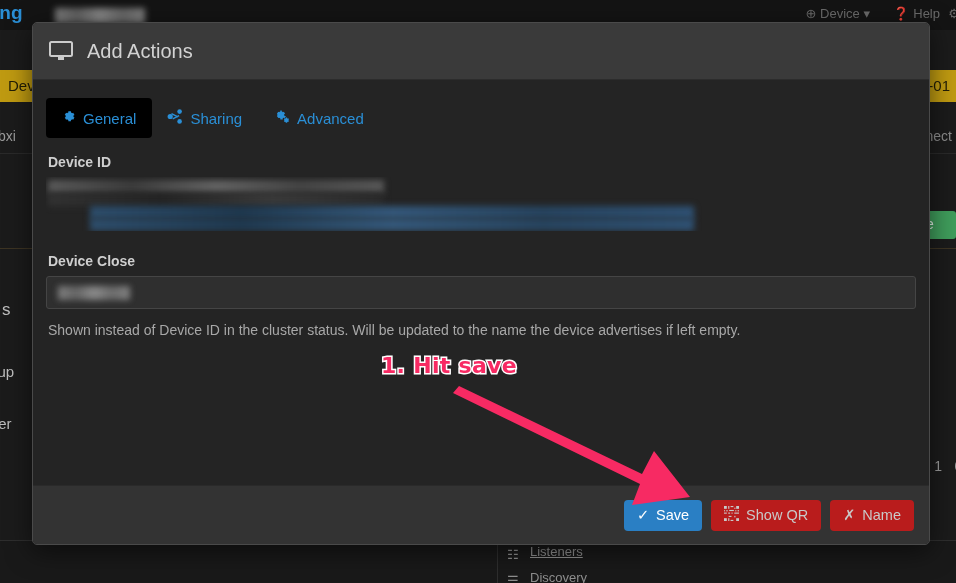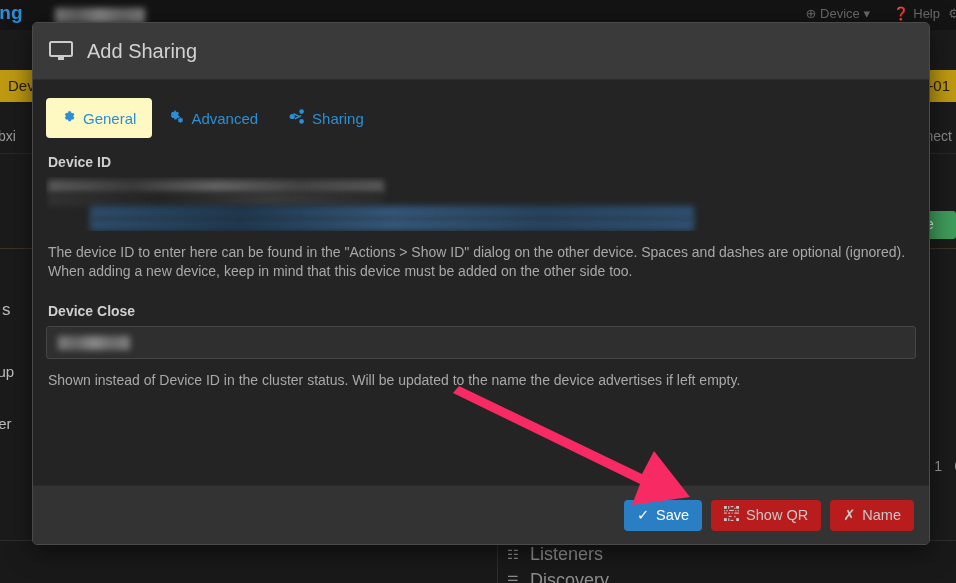"Add Sharing" span.modal-title { text: Sharing -> Actions }
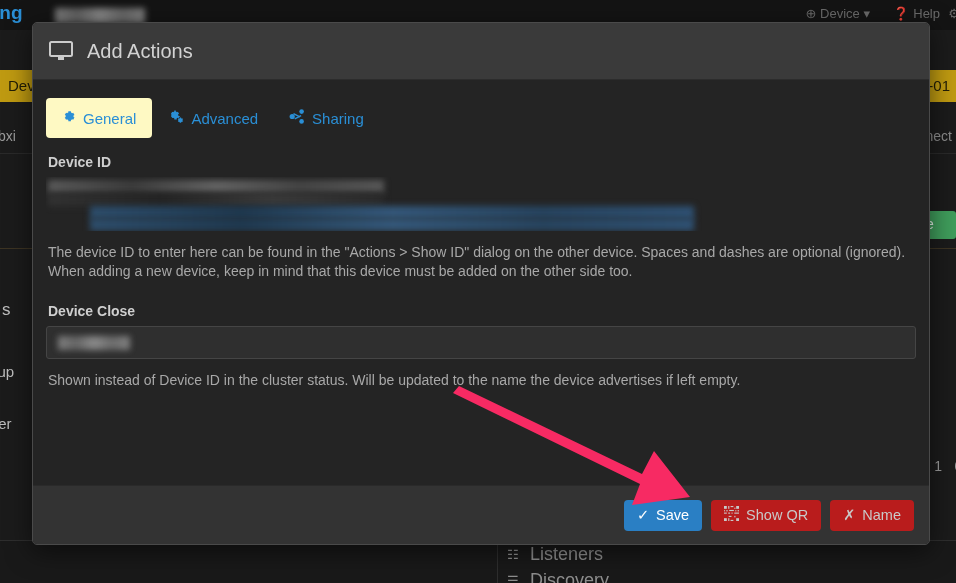"General" .tab.active { background: #fef9c3 -> #000000 }
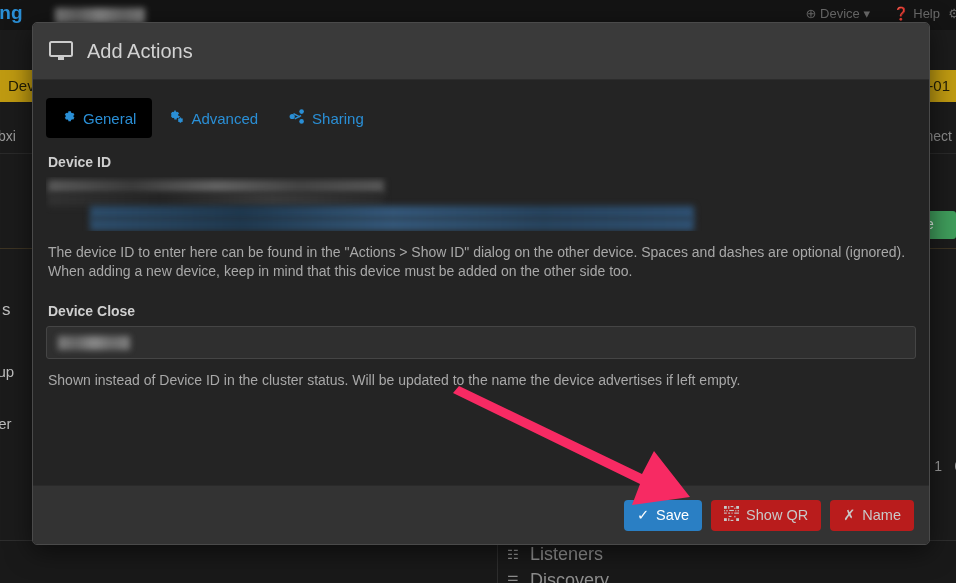"Advanced" div.tab { order: before "Sharing" -> after "Sharing" }
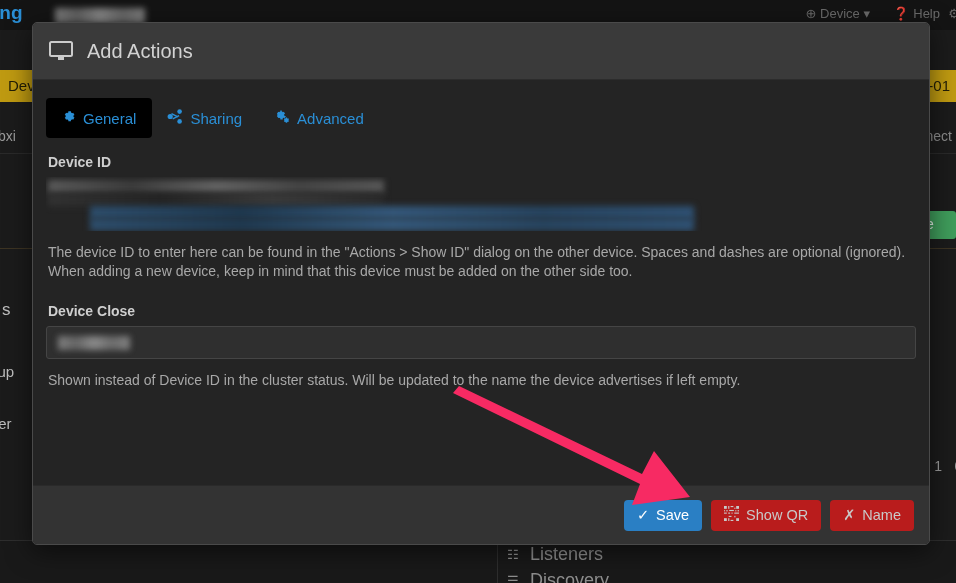"The device ID to enter" div.help-text { html: <div>The device ID to enter here can be found in the "Actions &gt; Show ID" dialog on the other device. Spaces and dashes are optional (ignored). When adding a new device, keep in mind that this device must be added on the other side too.</div> -> none }
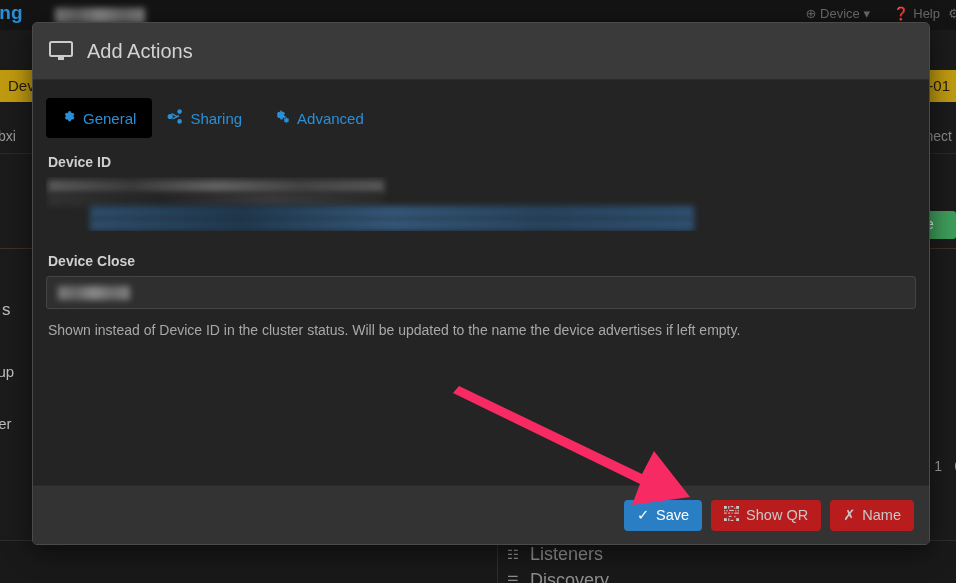"1. Hit save" div.annot-text { html: none -> <div>1. Hit save</div> }
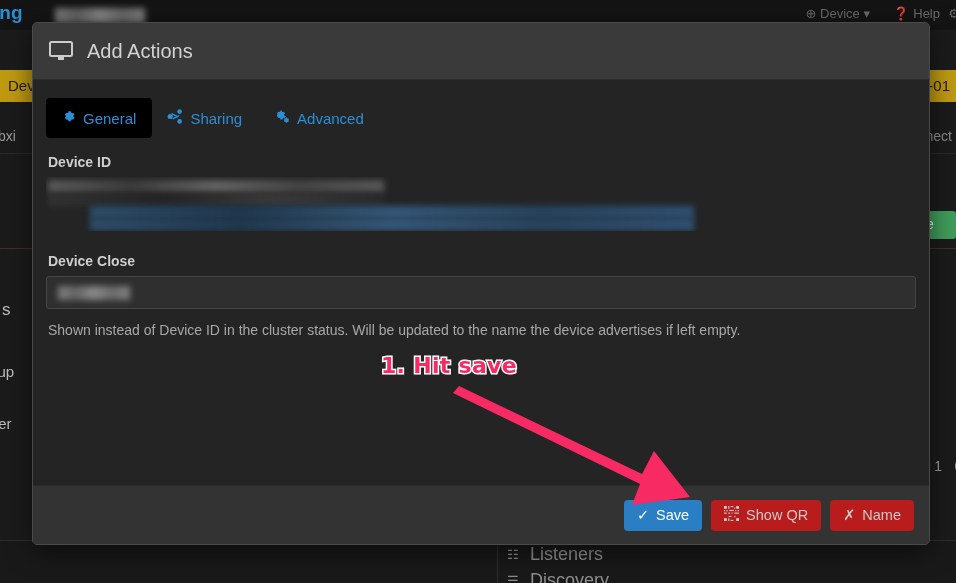"Listeners" .bg-bottom-item { font-size: 18px -> 13px; text-decoration: none -> underline }
